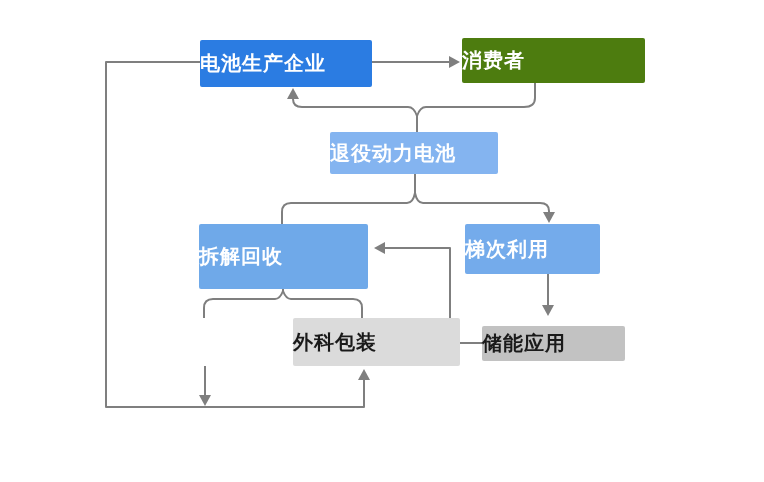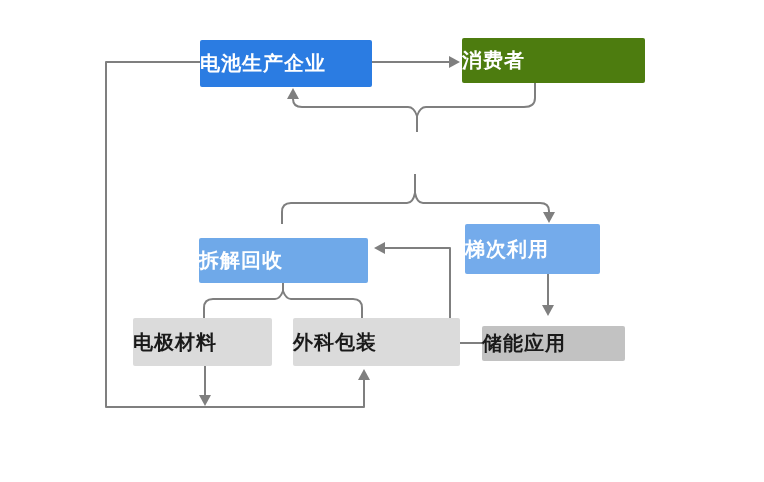"退役动力电池" div.node { html: none -> <div> <span>退役动力电池</span> </div> }
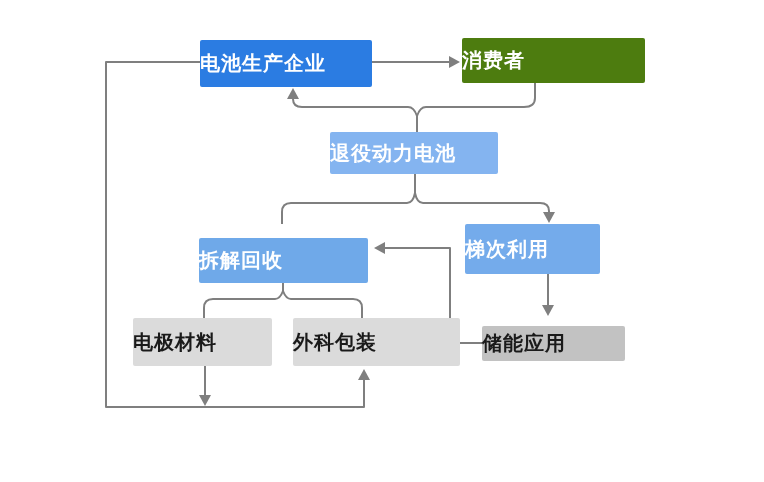"拆解回收" .n-dismantle { height: 45px -> 65px; margin-top: 14px -> none }
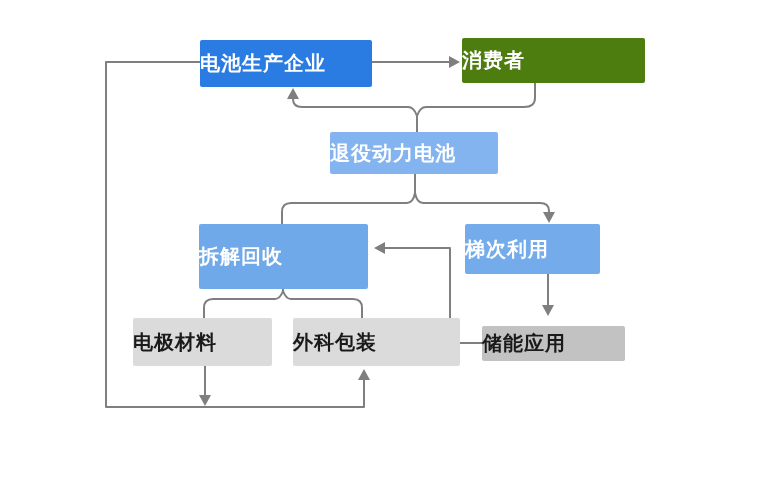"电极材料" div.node { html: <div> <span>电极材料</span> </div> -> none }
